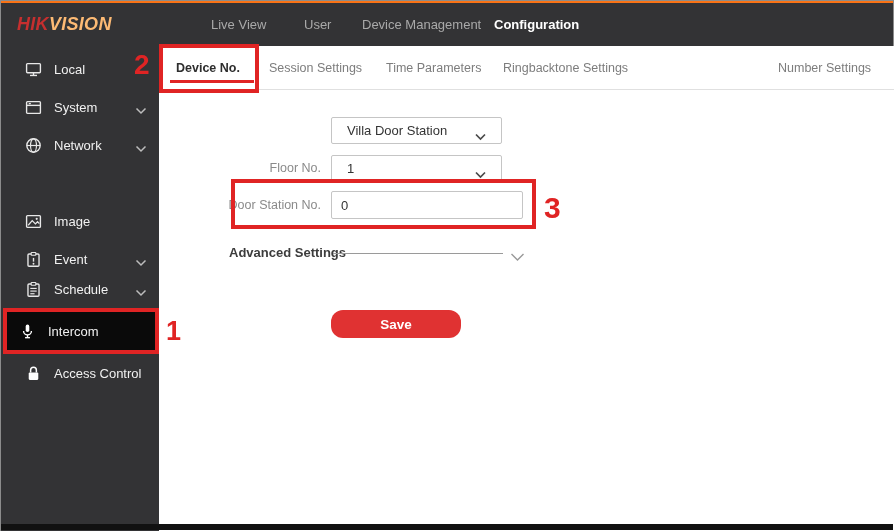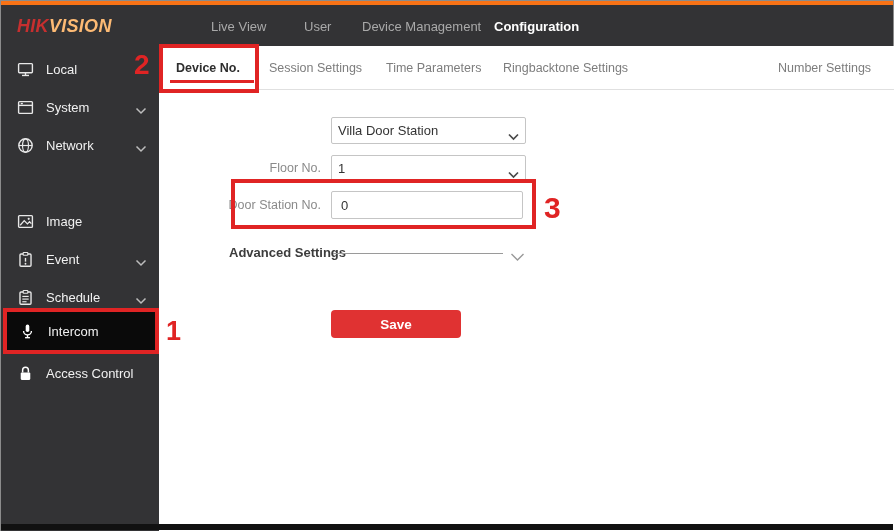"HIK" .topbar { border-top: 4px solid #f97316 -> 2px solid #f97316 }
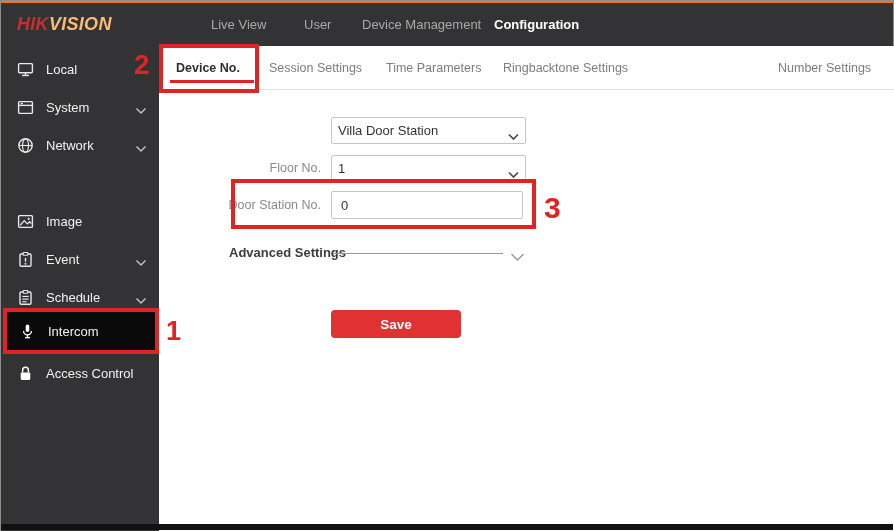"Local" .side-item { padding-left: 16px -> 24px }
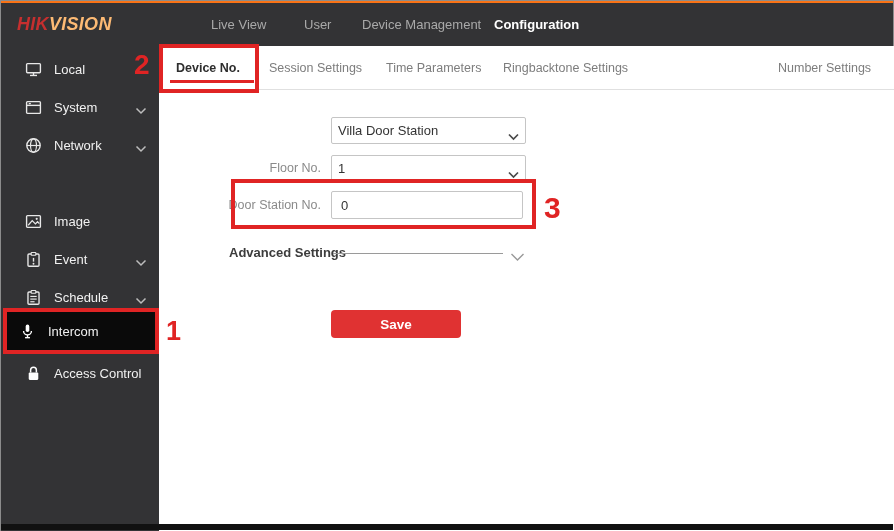"Villa Door Station" .selectbox { padding: 0 6px -> 0 15px; width: 195px -> 171px }
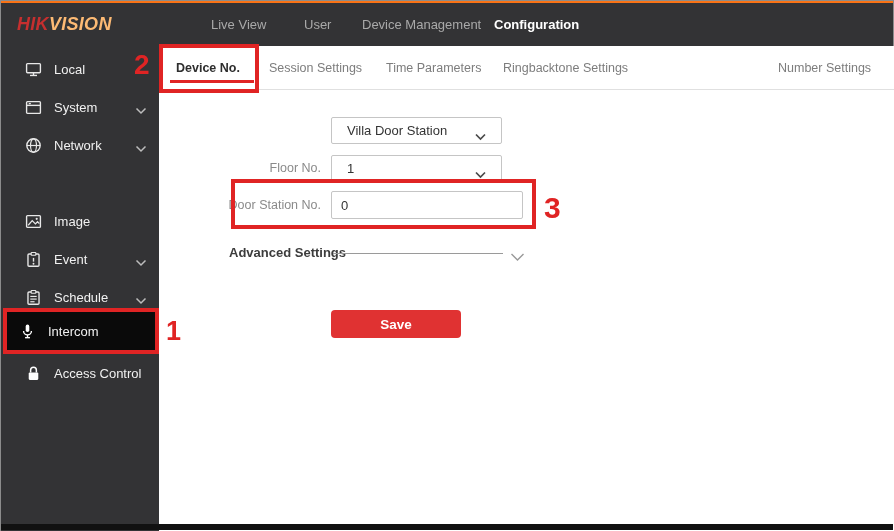"Schedule" div.side-item { top: 232px -> 224px }
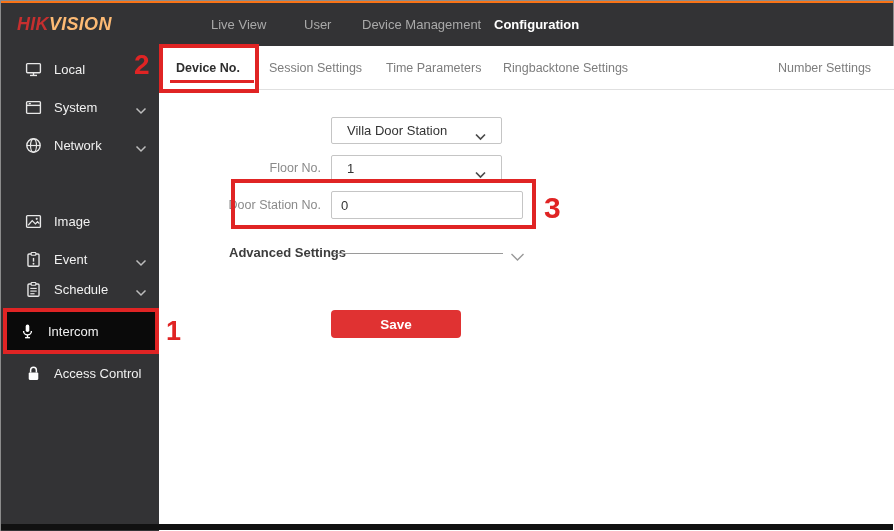"Save" .save-btn { border-radius: 4px -> 12px }
